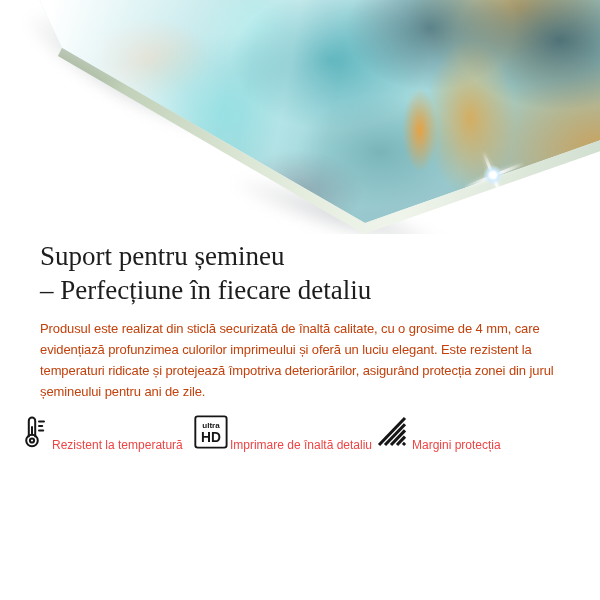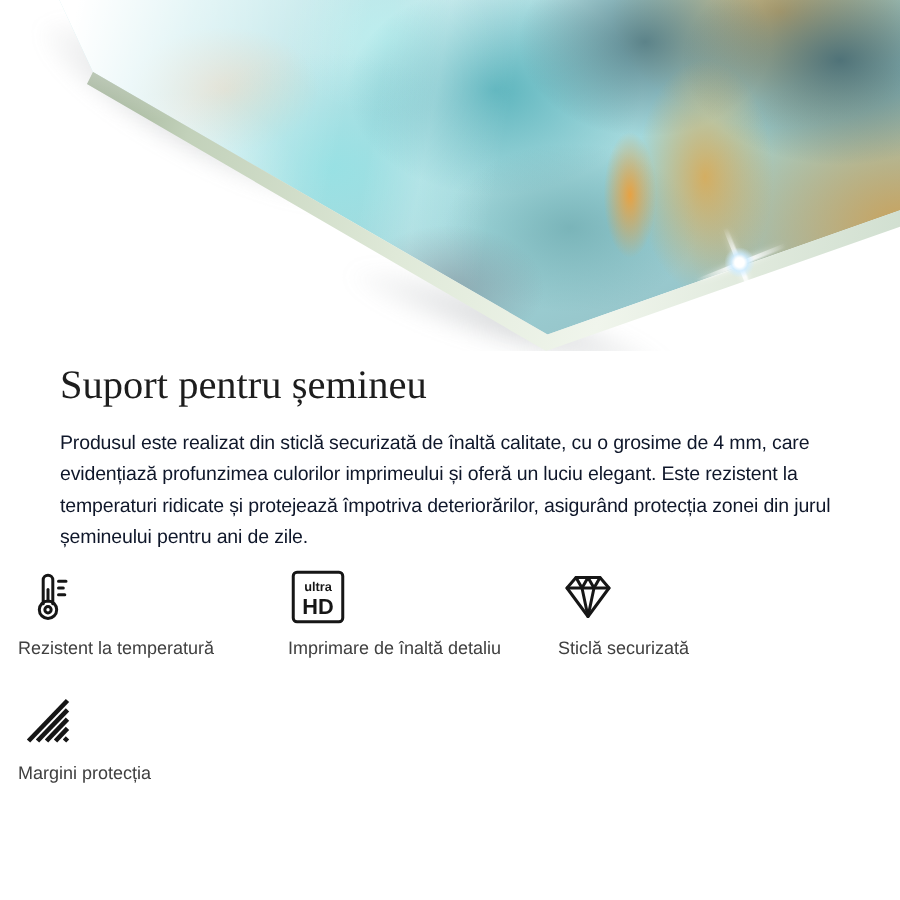"– Perfecțiune în fiecare detaliu" span.h-line { html: none -> <span>– Perfecțiune în fiecare detaliu</span> }
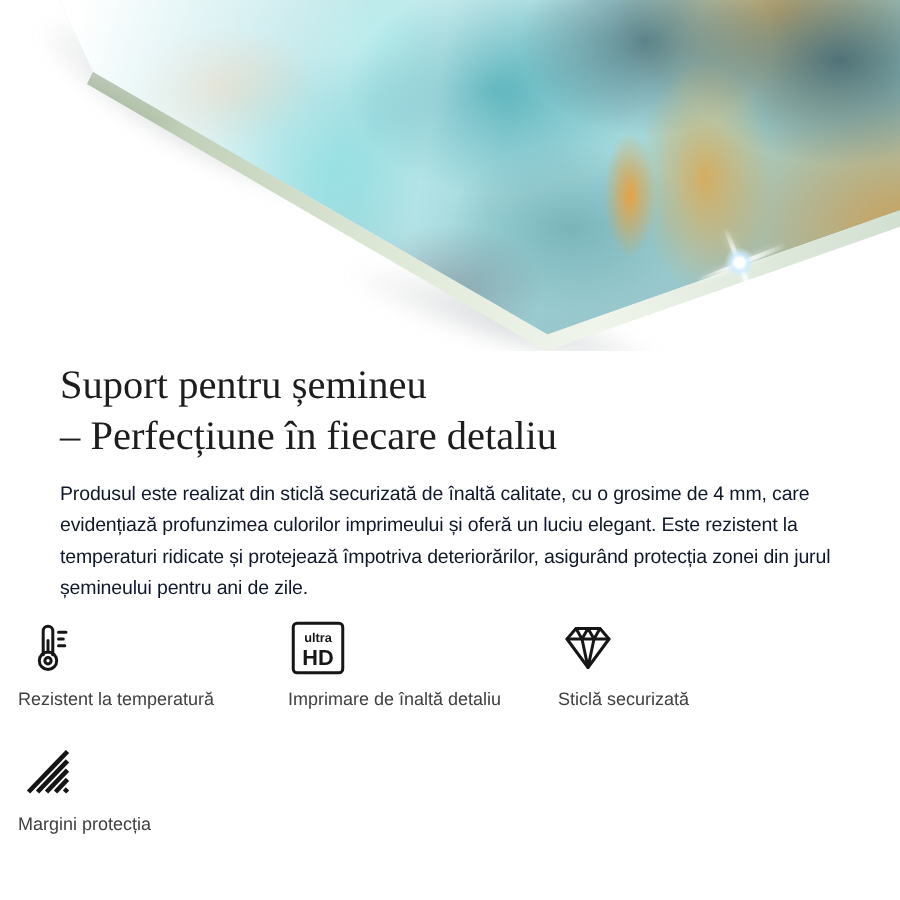"Produsul este realizat din sticlă" .desc { color: #0f172a -> #c2410c }
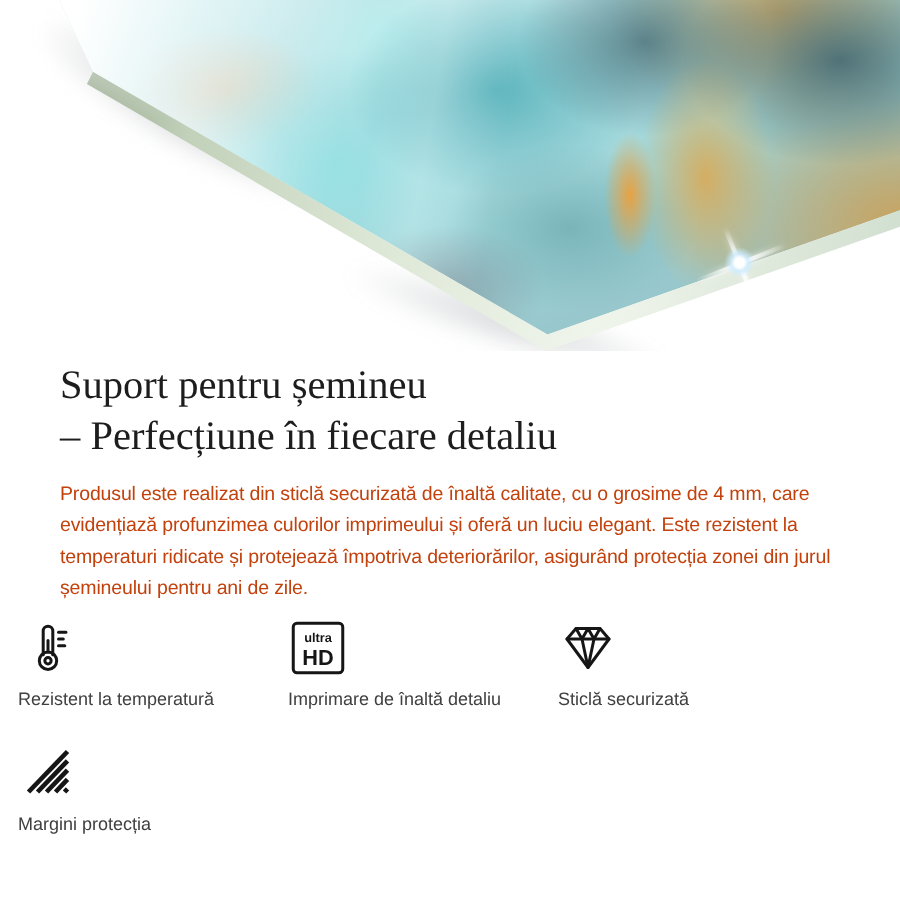"ultra" .feature { align-items: flex-start -> flex-end; flex-direction: column -> none }
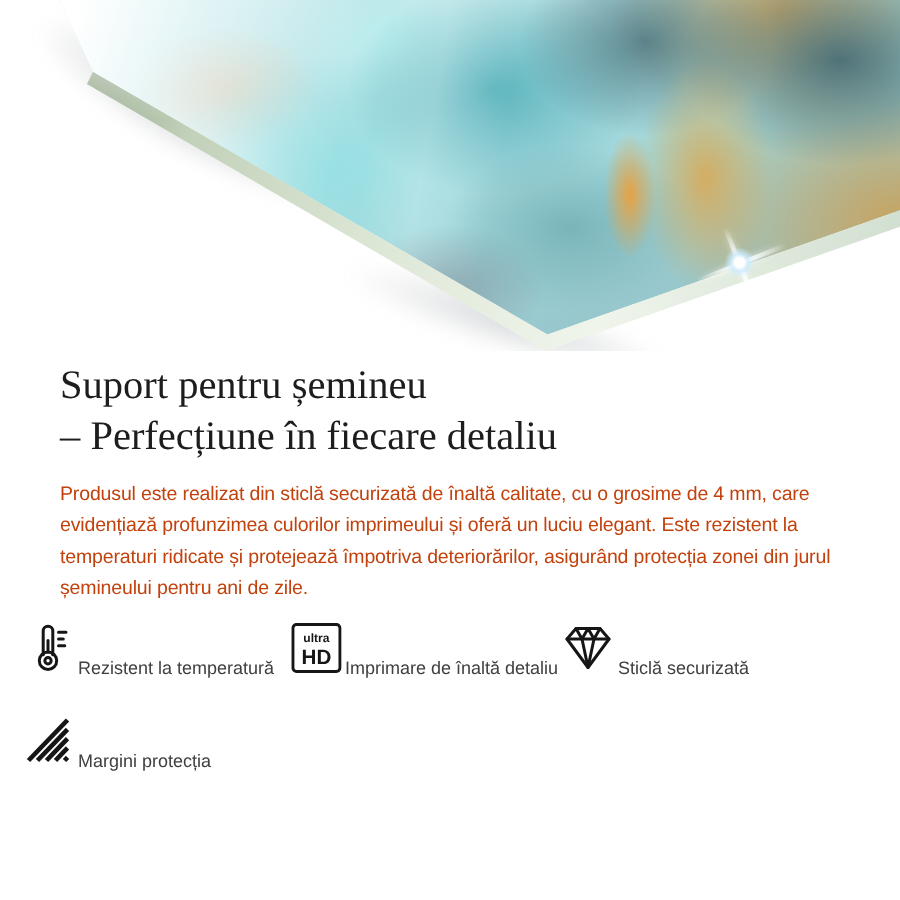"Rezistent la temperatură" .feature .flabel { color: #404040 -> #ef4444 }
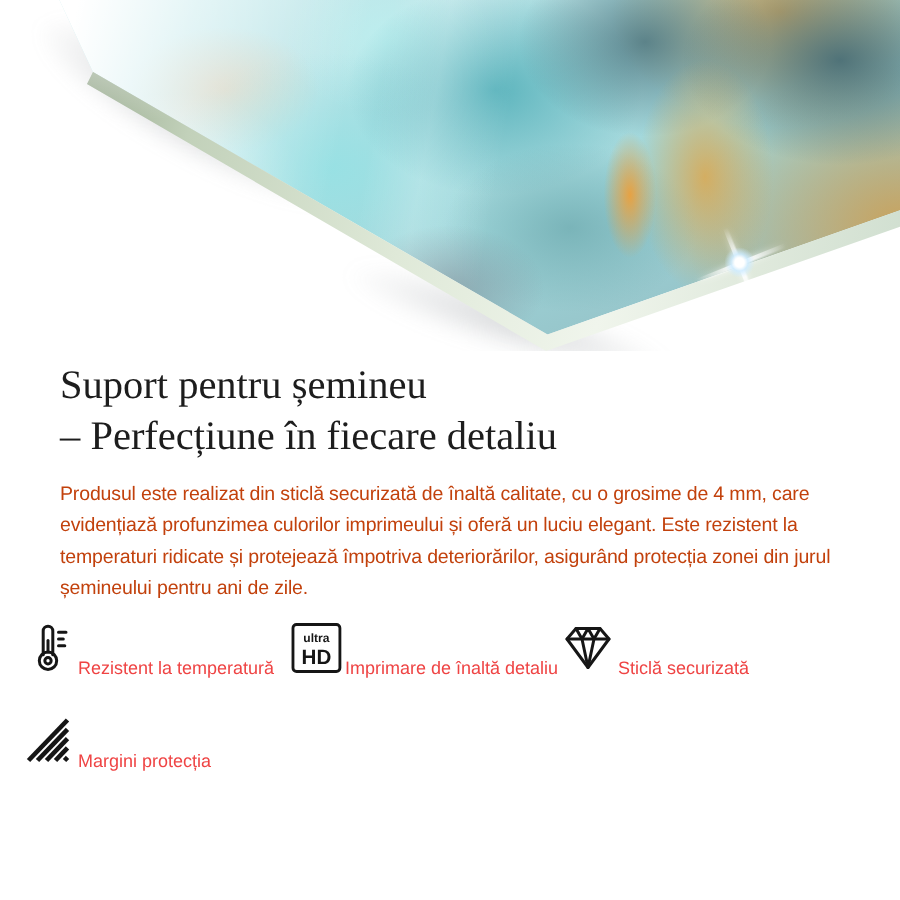"Sticlă securizată" div.feature { html: <div> <svg> <path></path> <path></path> <path></path> <path></path> </svg> <span>Sticlă securizată</span> </div> -> none }
